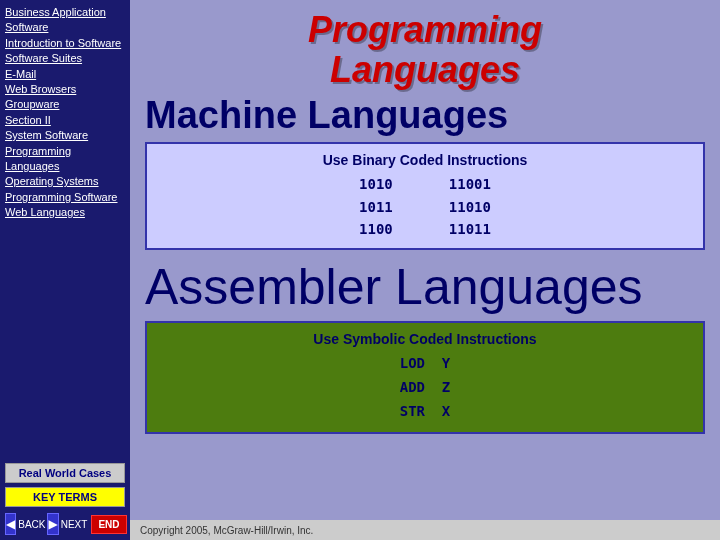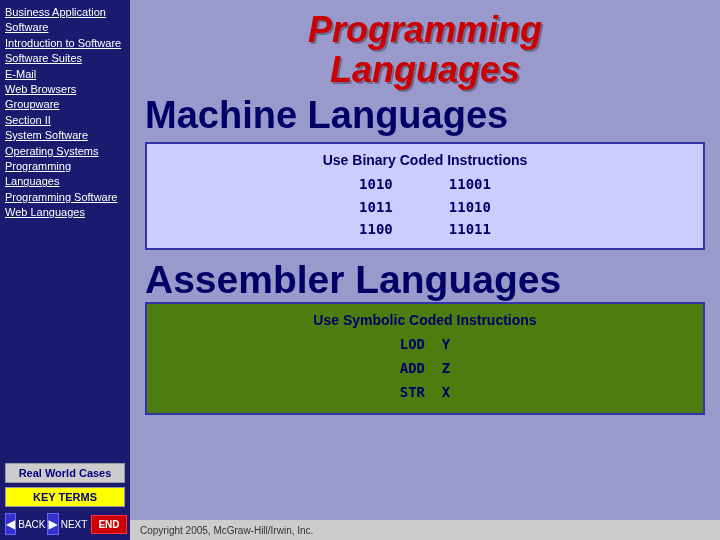"Operating Systems" a { order: before "Programming Languages" -> after "Programming Languages" }
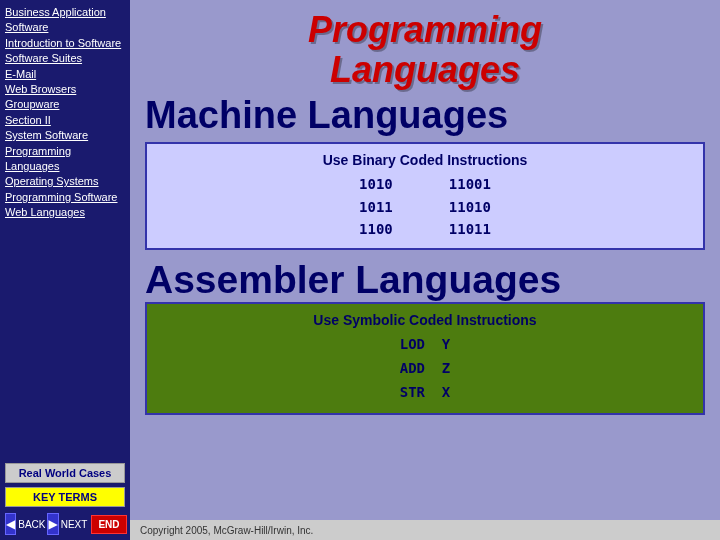"Assembler Languages" .assembler-lang-title { font-size: 39px -> 50px; font-weight: bold -> normal; margin-bottom: none -> 5px }
